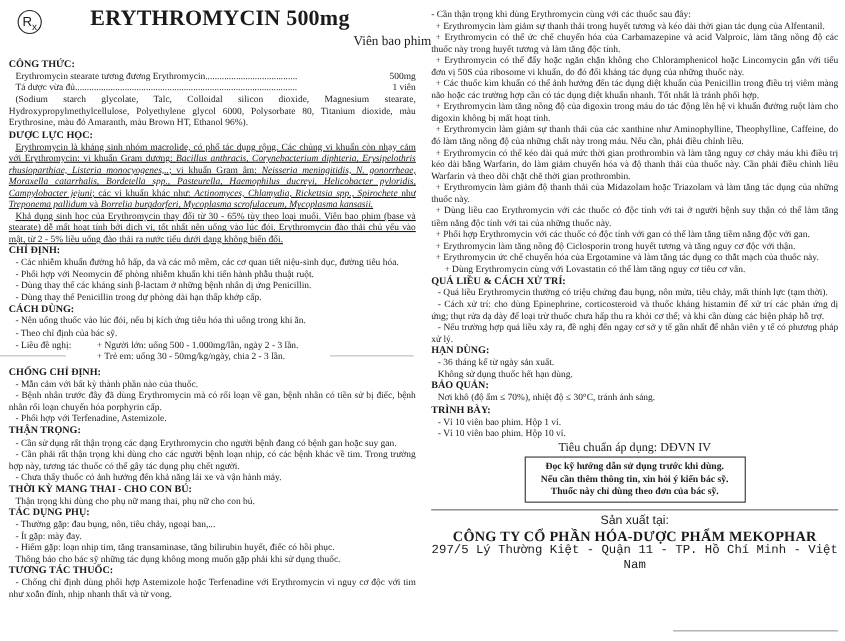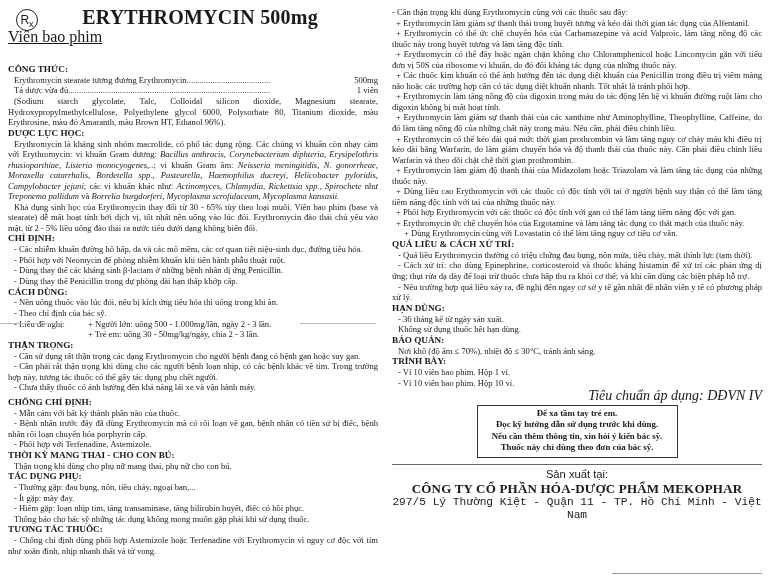"Viên bao phim" .subtitle { font-size: 16px -> 12px; text-align: left -> right; text-decoration: underline -> none }
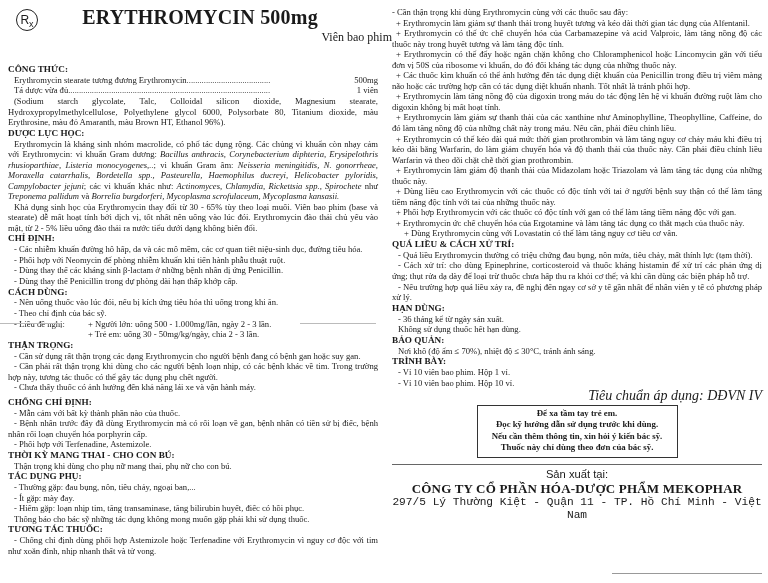"CÔNG THỨC:" div { margin-top: 14px -> 3px }
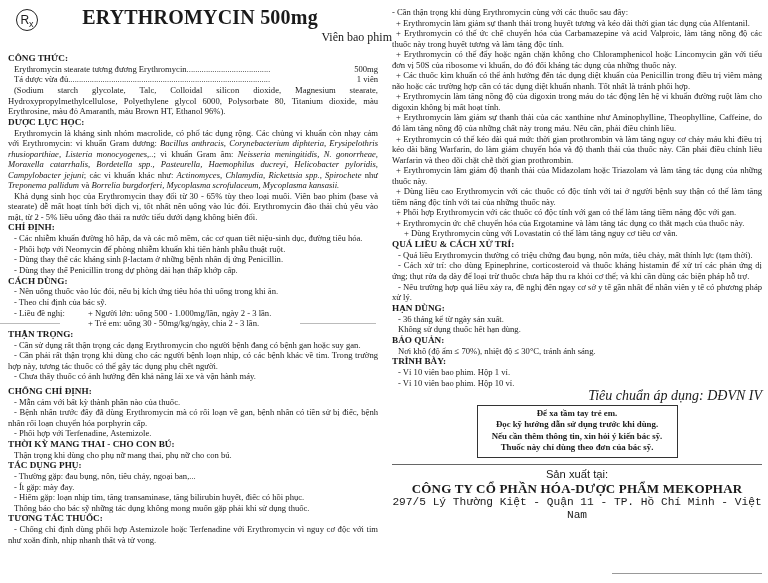"Erythromycin là kháng sinh nhóm" .p { text-decoration: none -> underline }
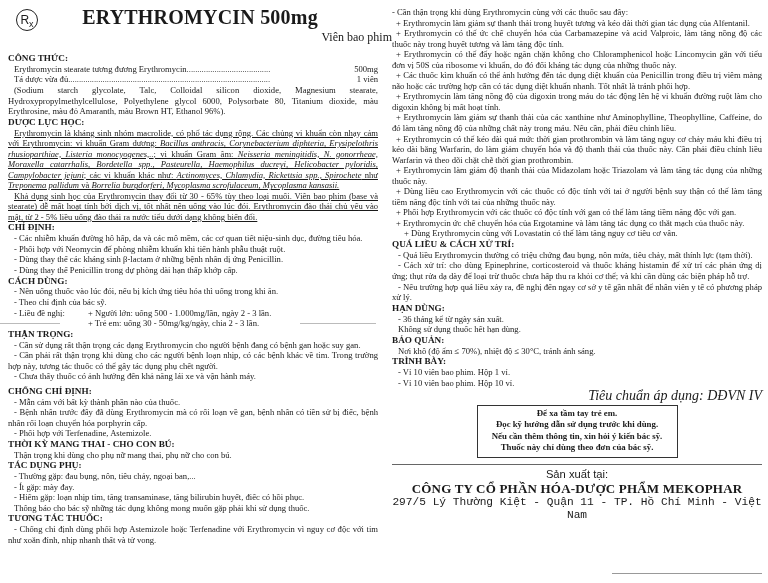"+ Erythromycin làm tăng nồng độ Ciclosporin" div { html: none -> <div>+ Erythromycin làm tăng nồng độ Ciclosporin trong huyết tương và tăng nguy cơ độc với thận.</div> }
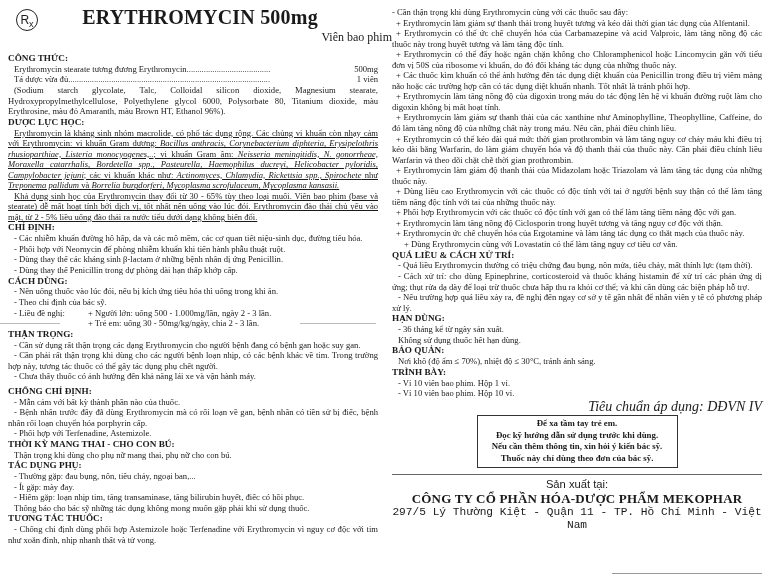"THẬN TRỌNG:" div { order: before "CHỐNG CHỈ ĐỊNH:" -> after "CHỐNG CHỈ ĐỊNH:" }
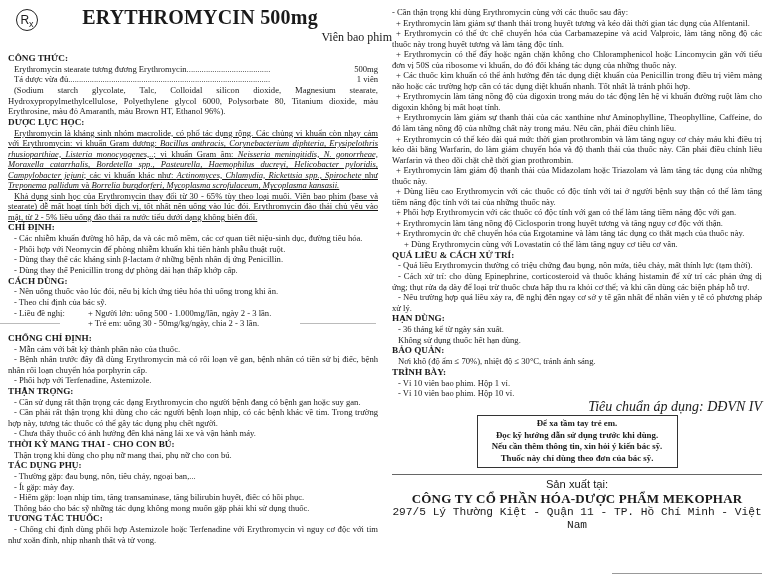"Tiêu chuẩn áp dụng: DĐVN" .std { font-size: 14px -> 11px; font-style: italic -> none; text-align: right -> center }
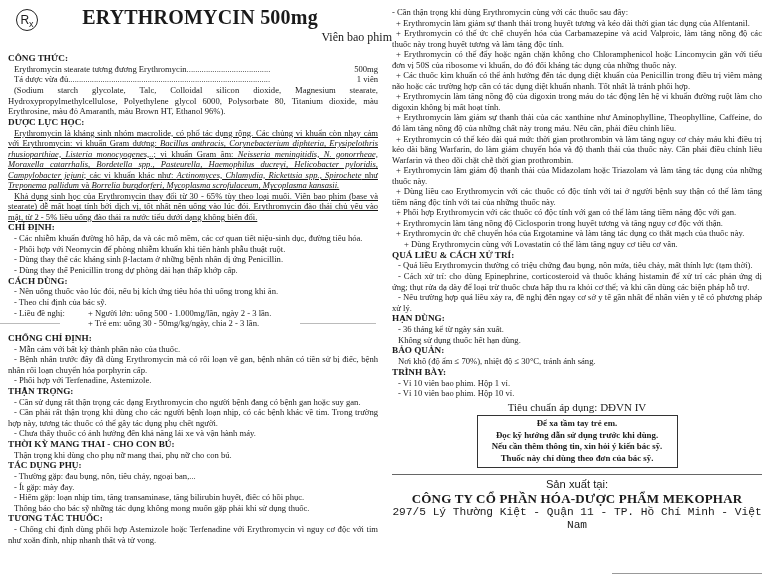"Để xa tầm tay trẻ" div { html: <div>Để xa tầm tay trẻ em.</div> -> none }
